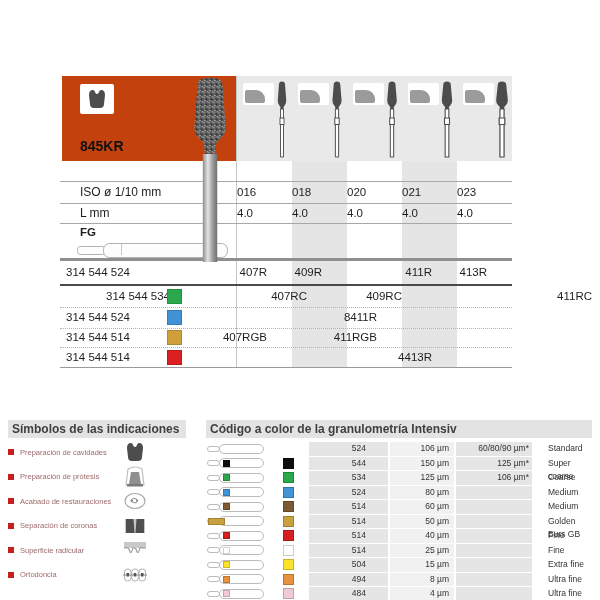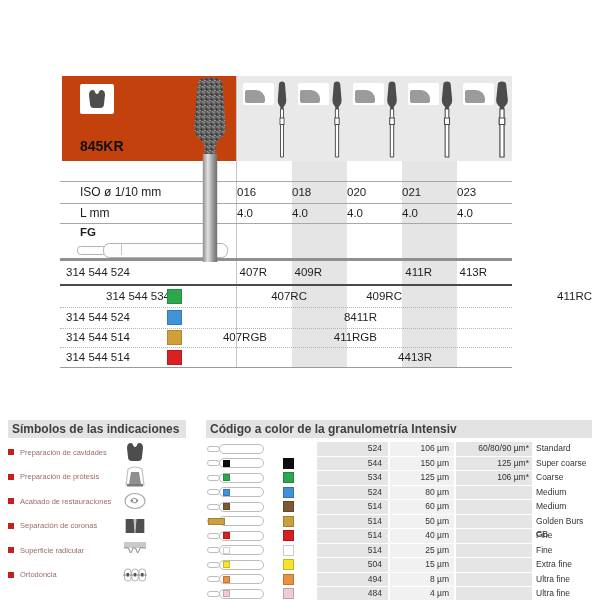"524" .gcode { margin-left: 23px -> 15px; padding-right: 6px -> 22px; width: 71px -> 79px }
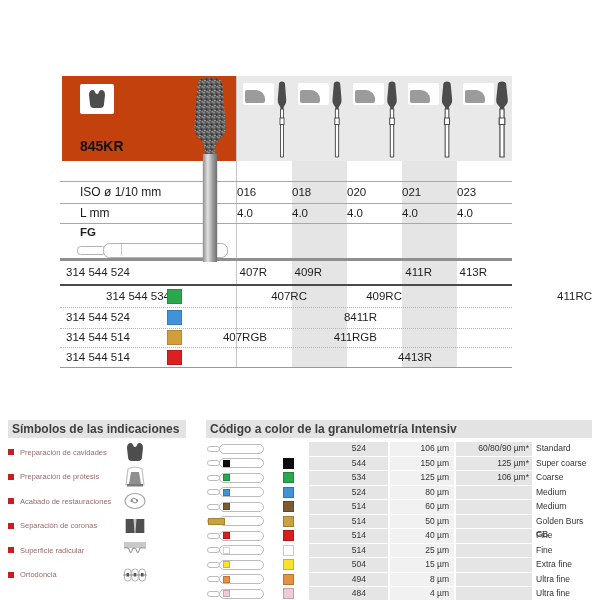"Standard" .gname { margin-left: 4px -> 16px }
